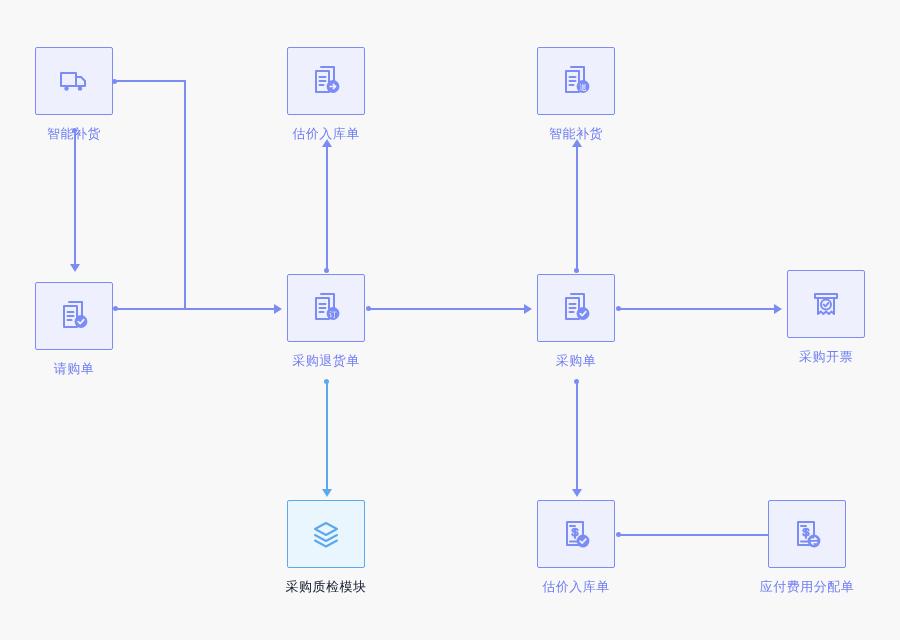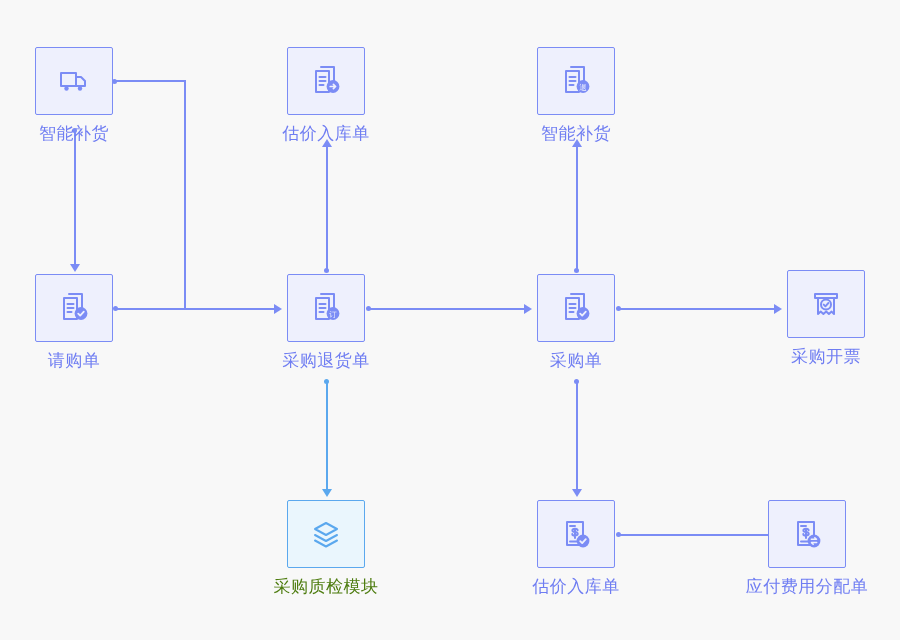"智能补货" .node .label { font-size: 17px -> 13px }
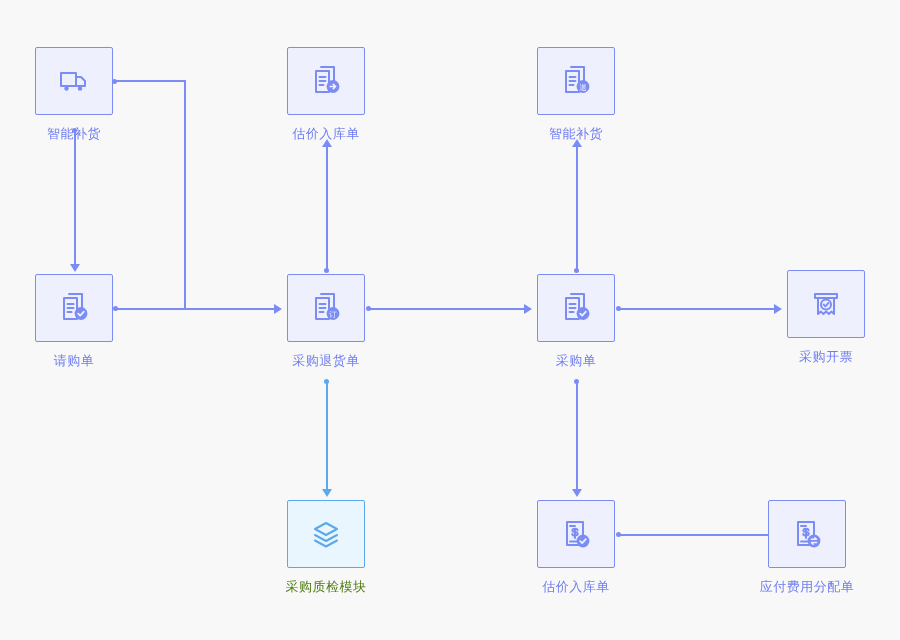"请购单" div.node { top: 274px -> 282px }
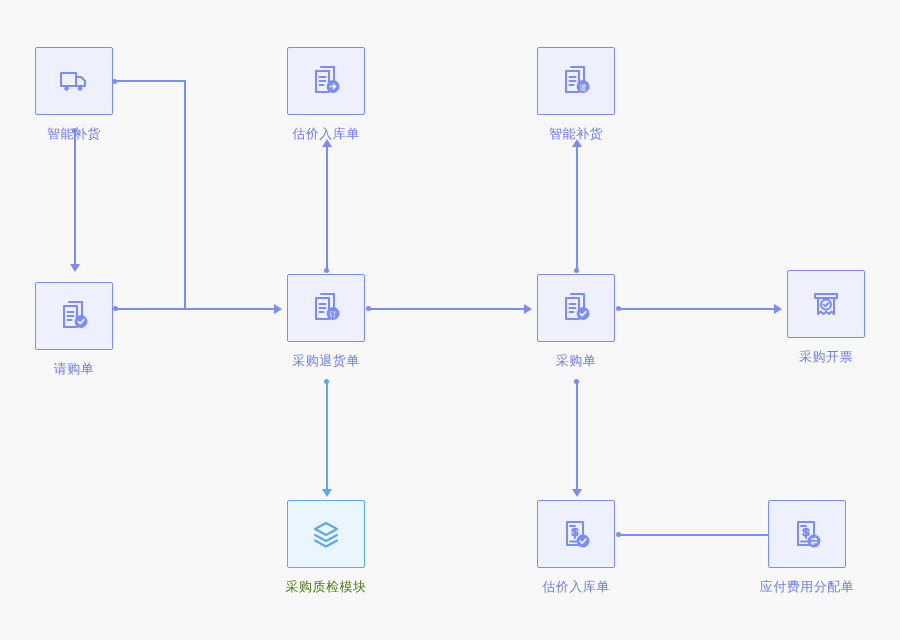"采购质检模块" .node.accent .label { color: #4d7c0f -> #0f172a }
